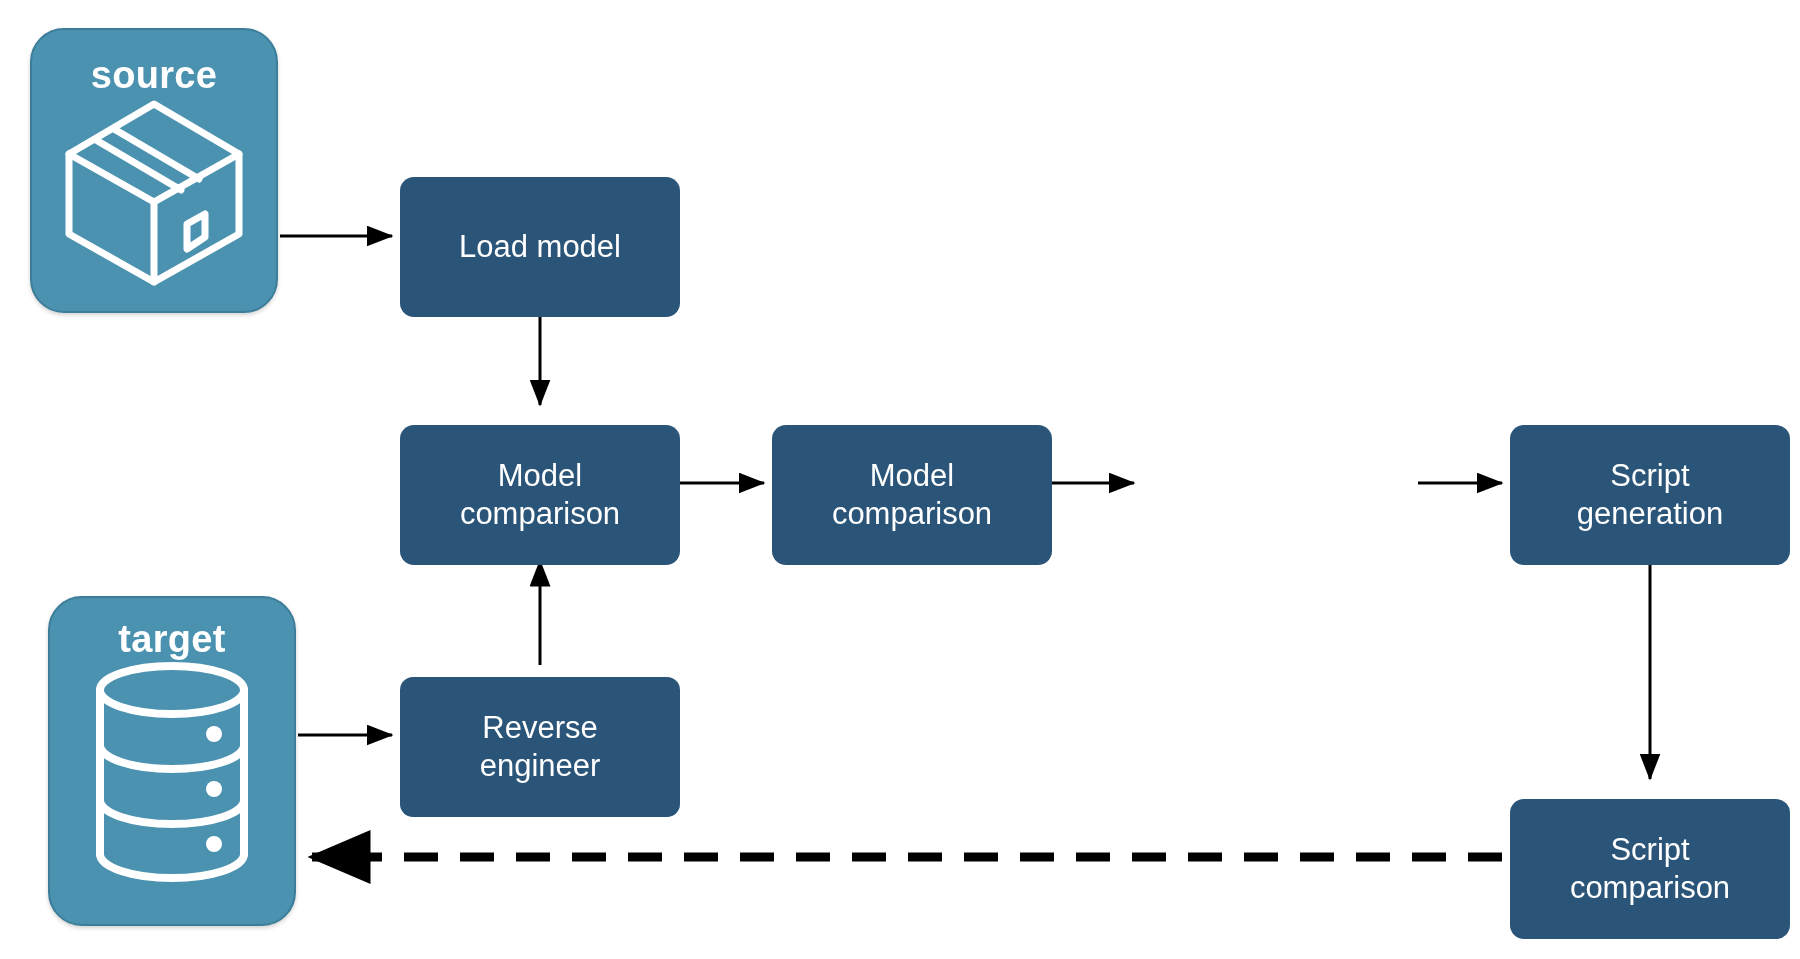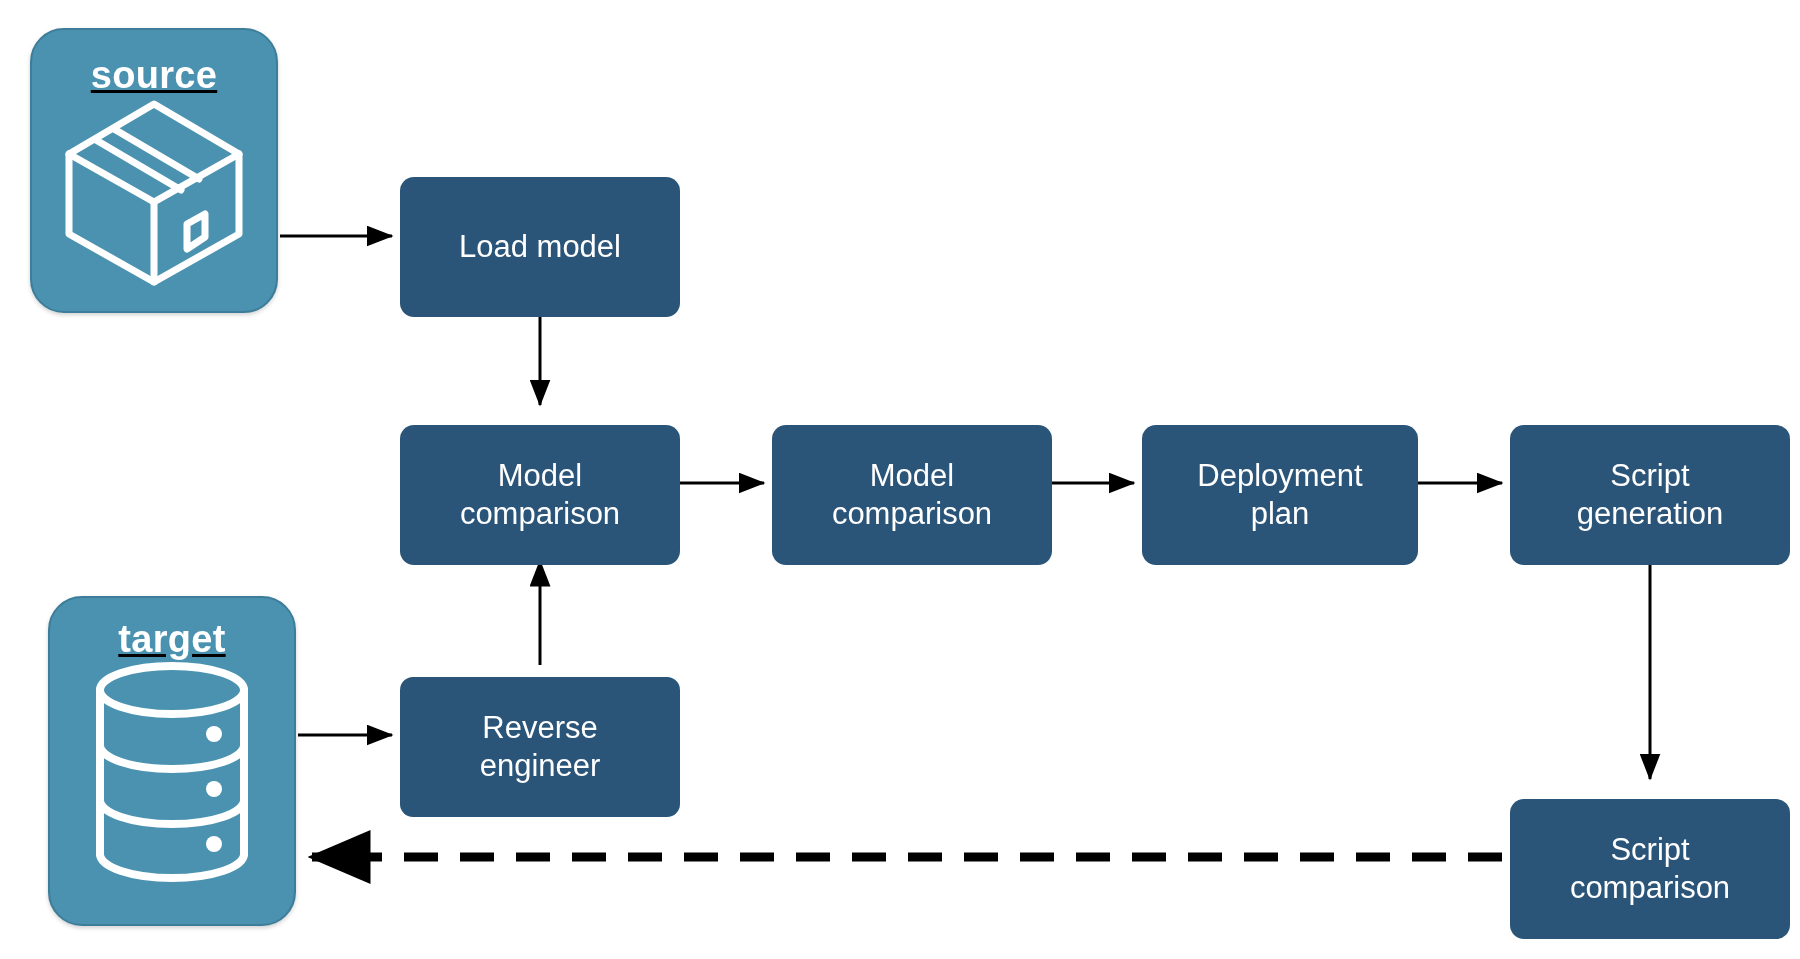"source" .endpoint { text-decoration: underline -> none }
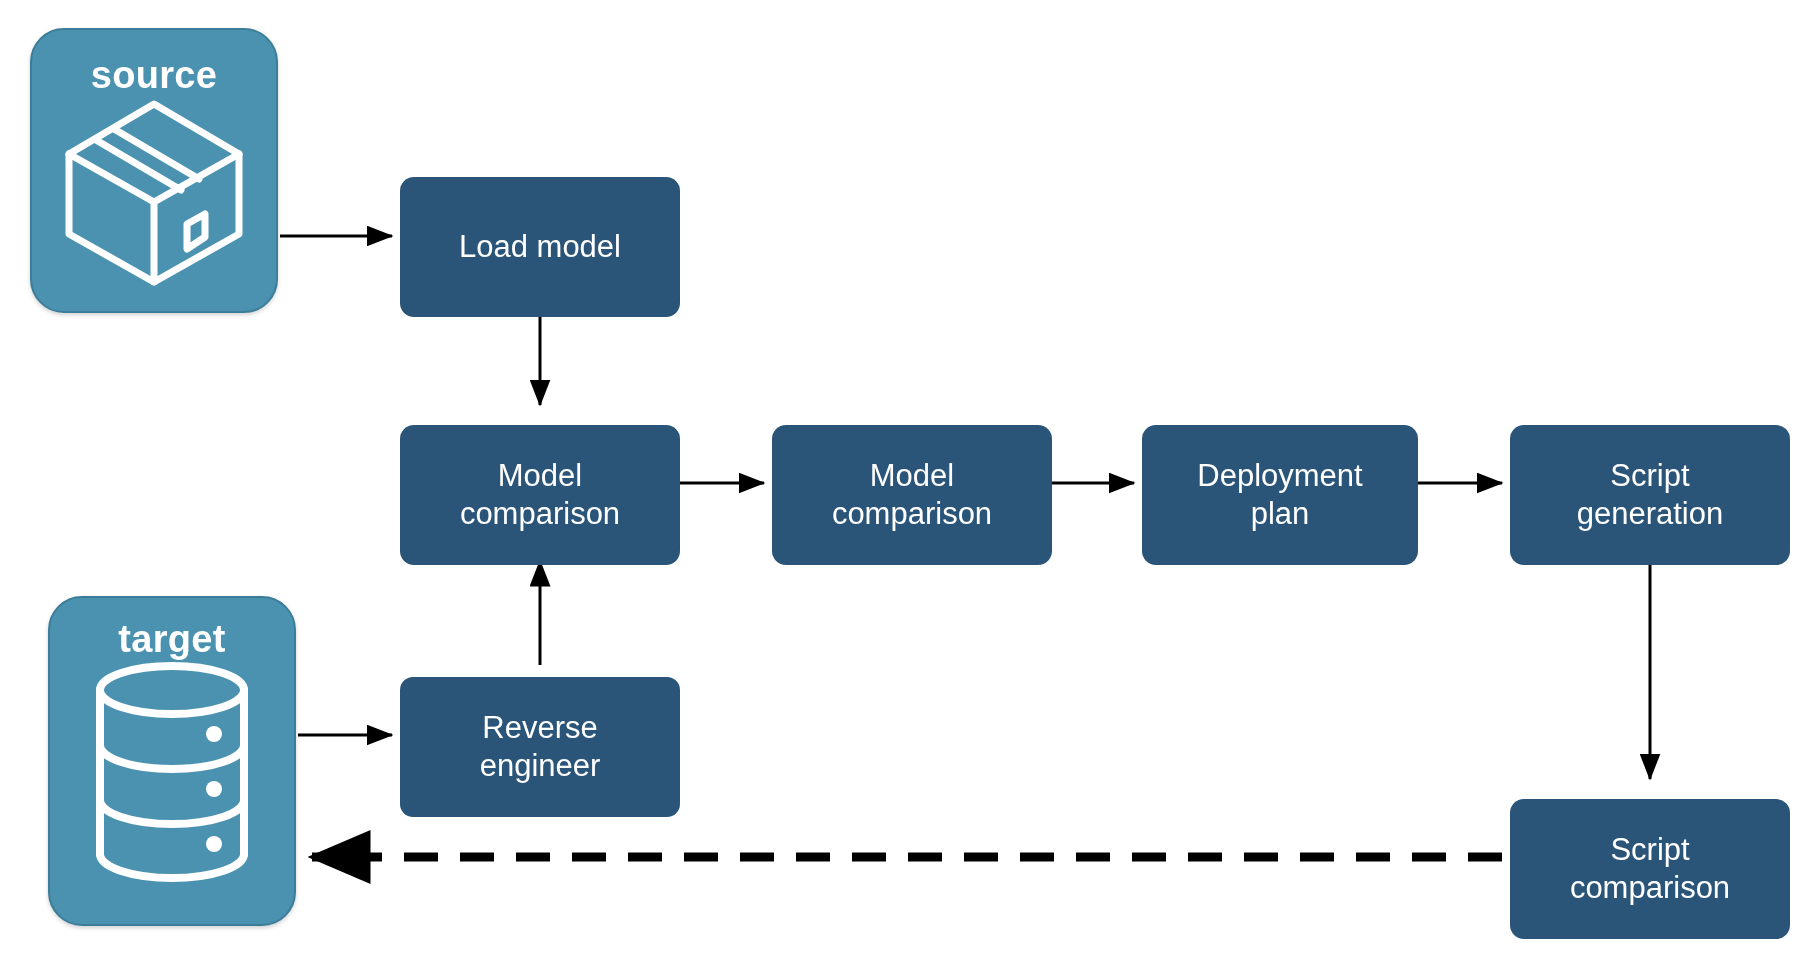"Deployment" div.proc { html: <div> <div> <span>Deployment</span> <span>plan</span> </div> </div> -> none }
